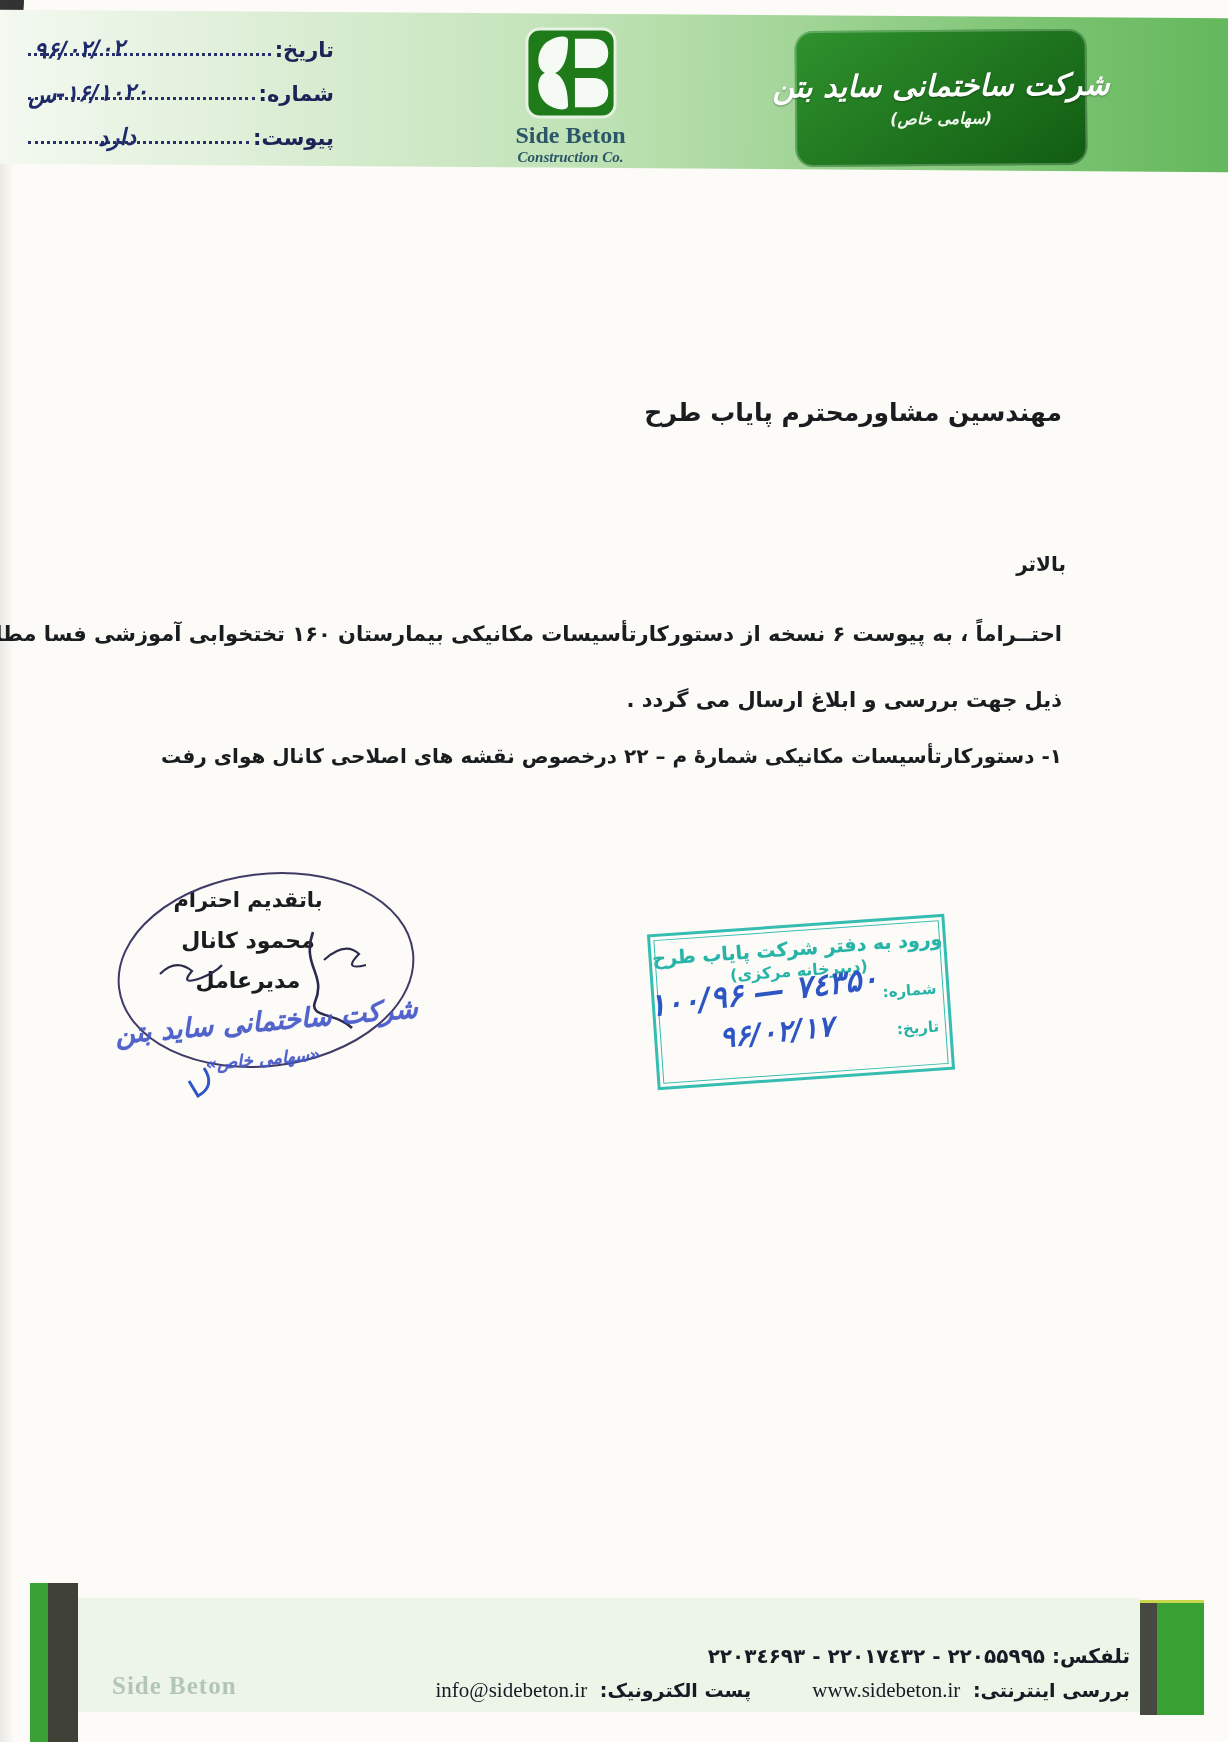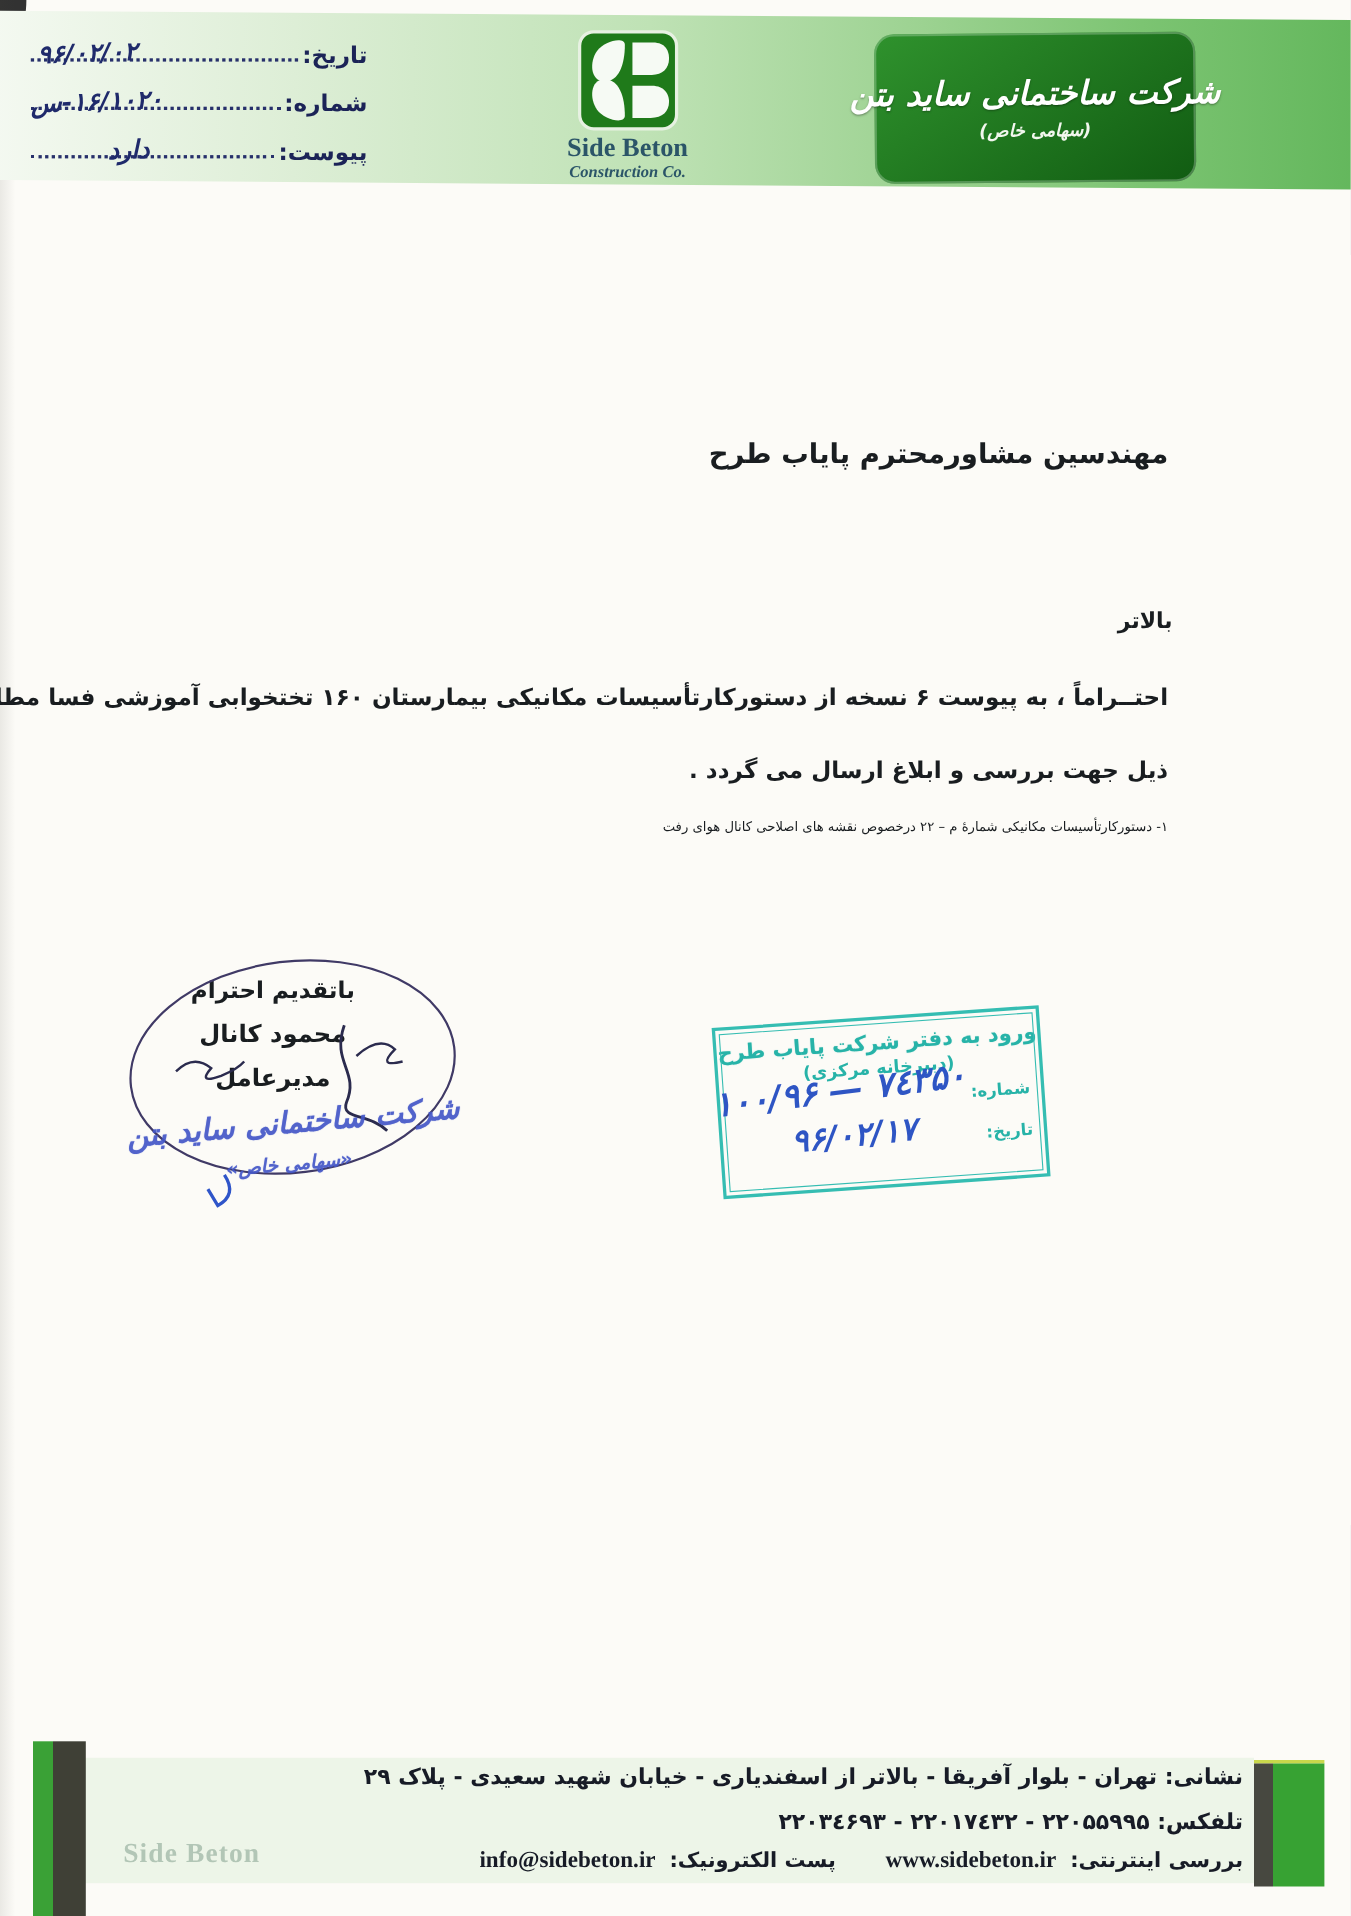"۱- دستورکارتأسیسات مکانیکی شمارۀ م" .body-item { font-size: 12px -> 20px; font-weight: normal -> bold }
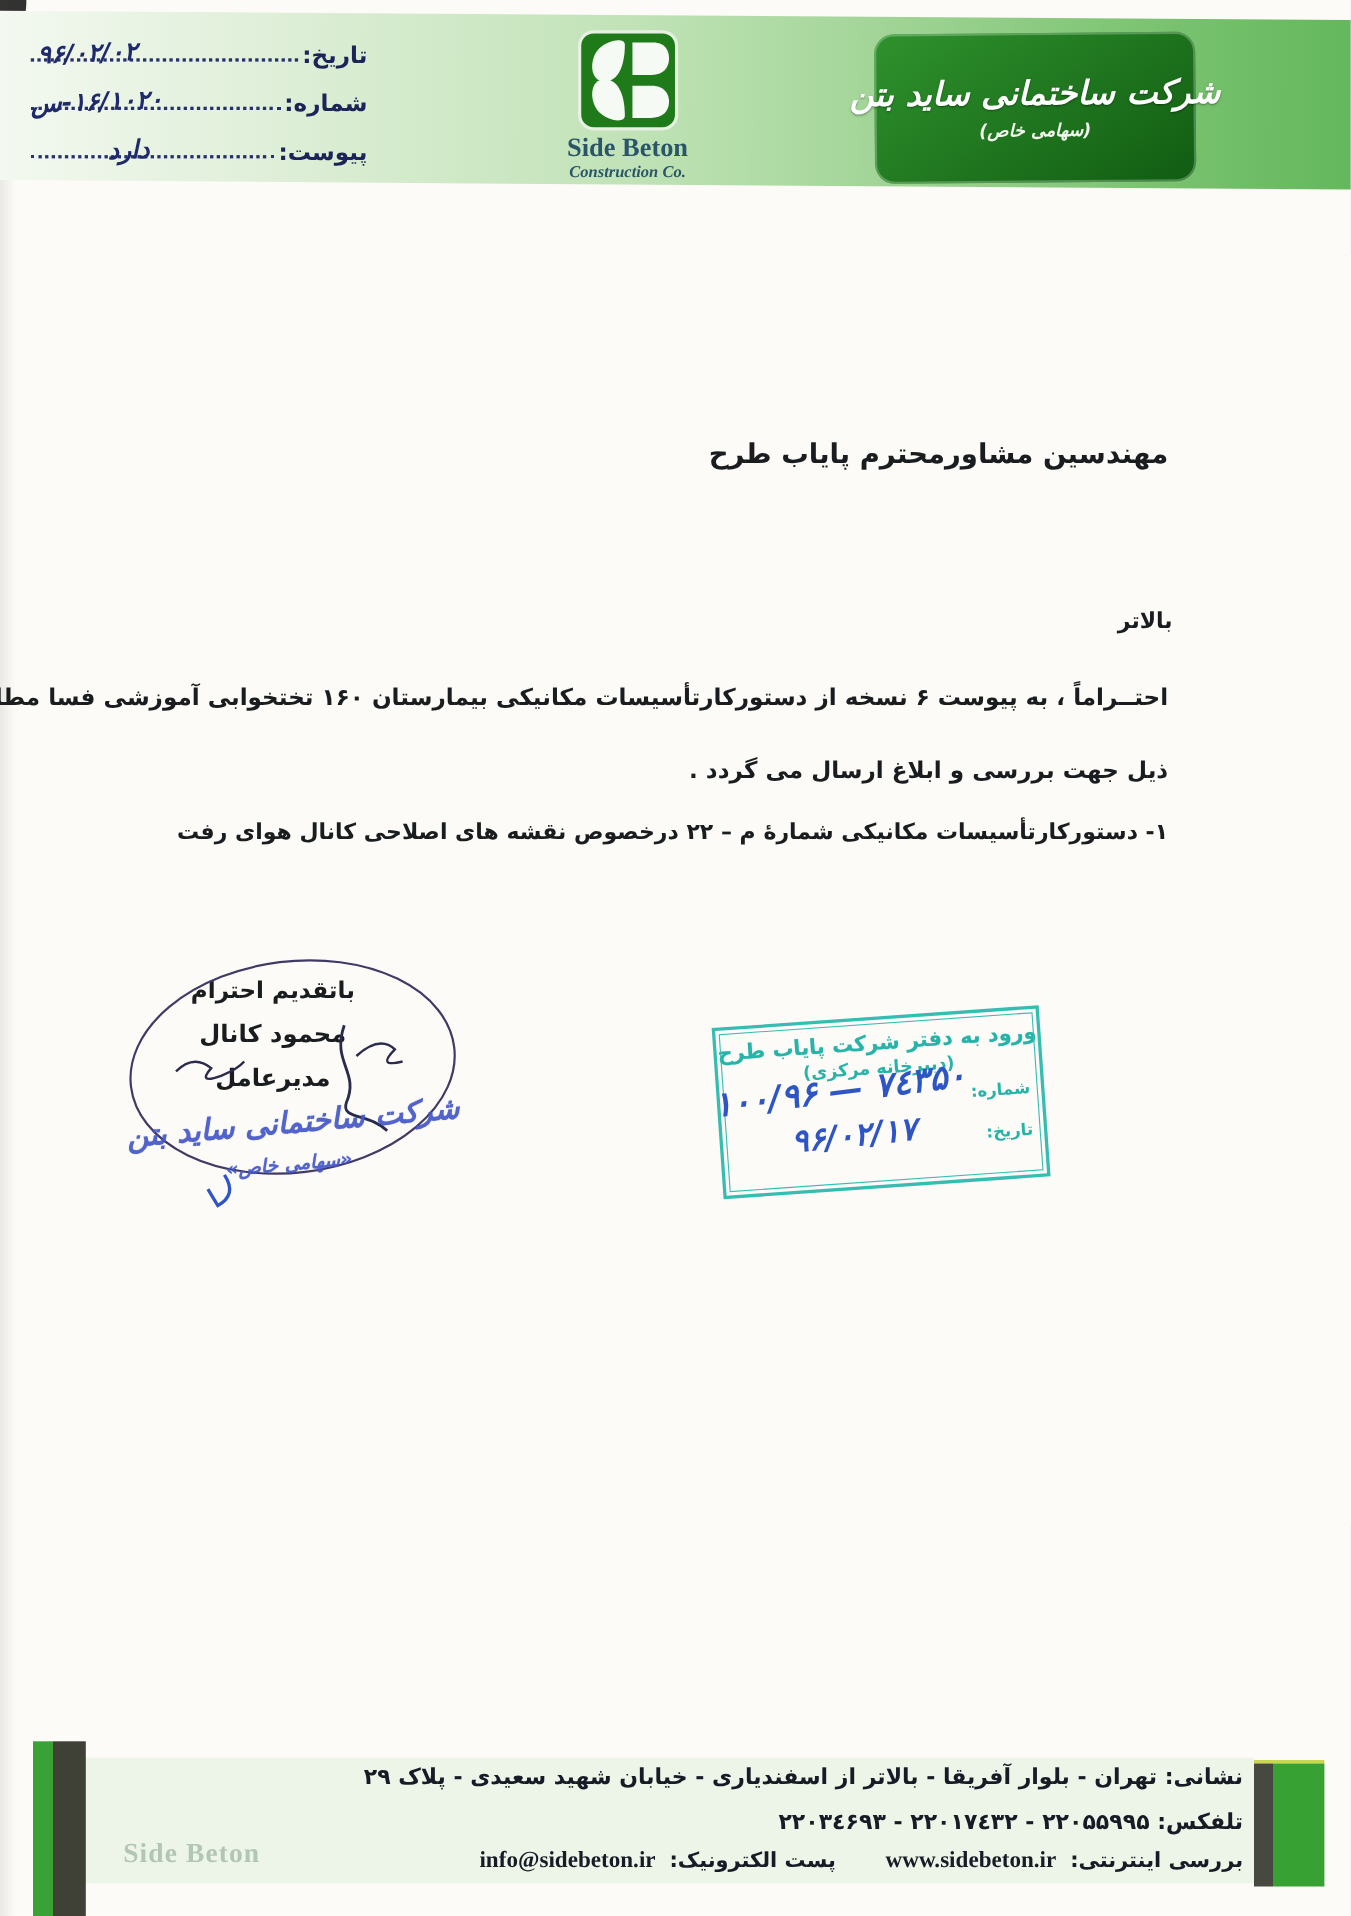"نشانی: تهران - بلوار آفریقا" div.f-line { html: <div>نشانی: تهران - بلوار آفریقا - بالاتر از اسفندیاری - خیابان شهید سعیدی - پلاک ۲۹</div> -> none }
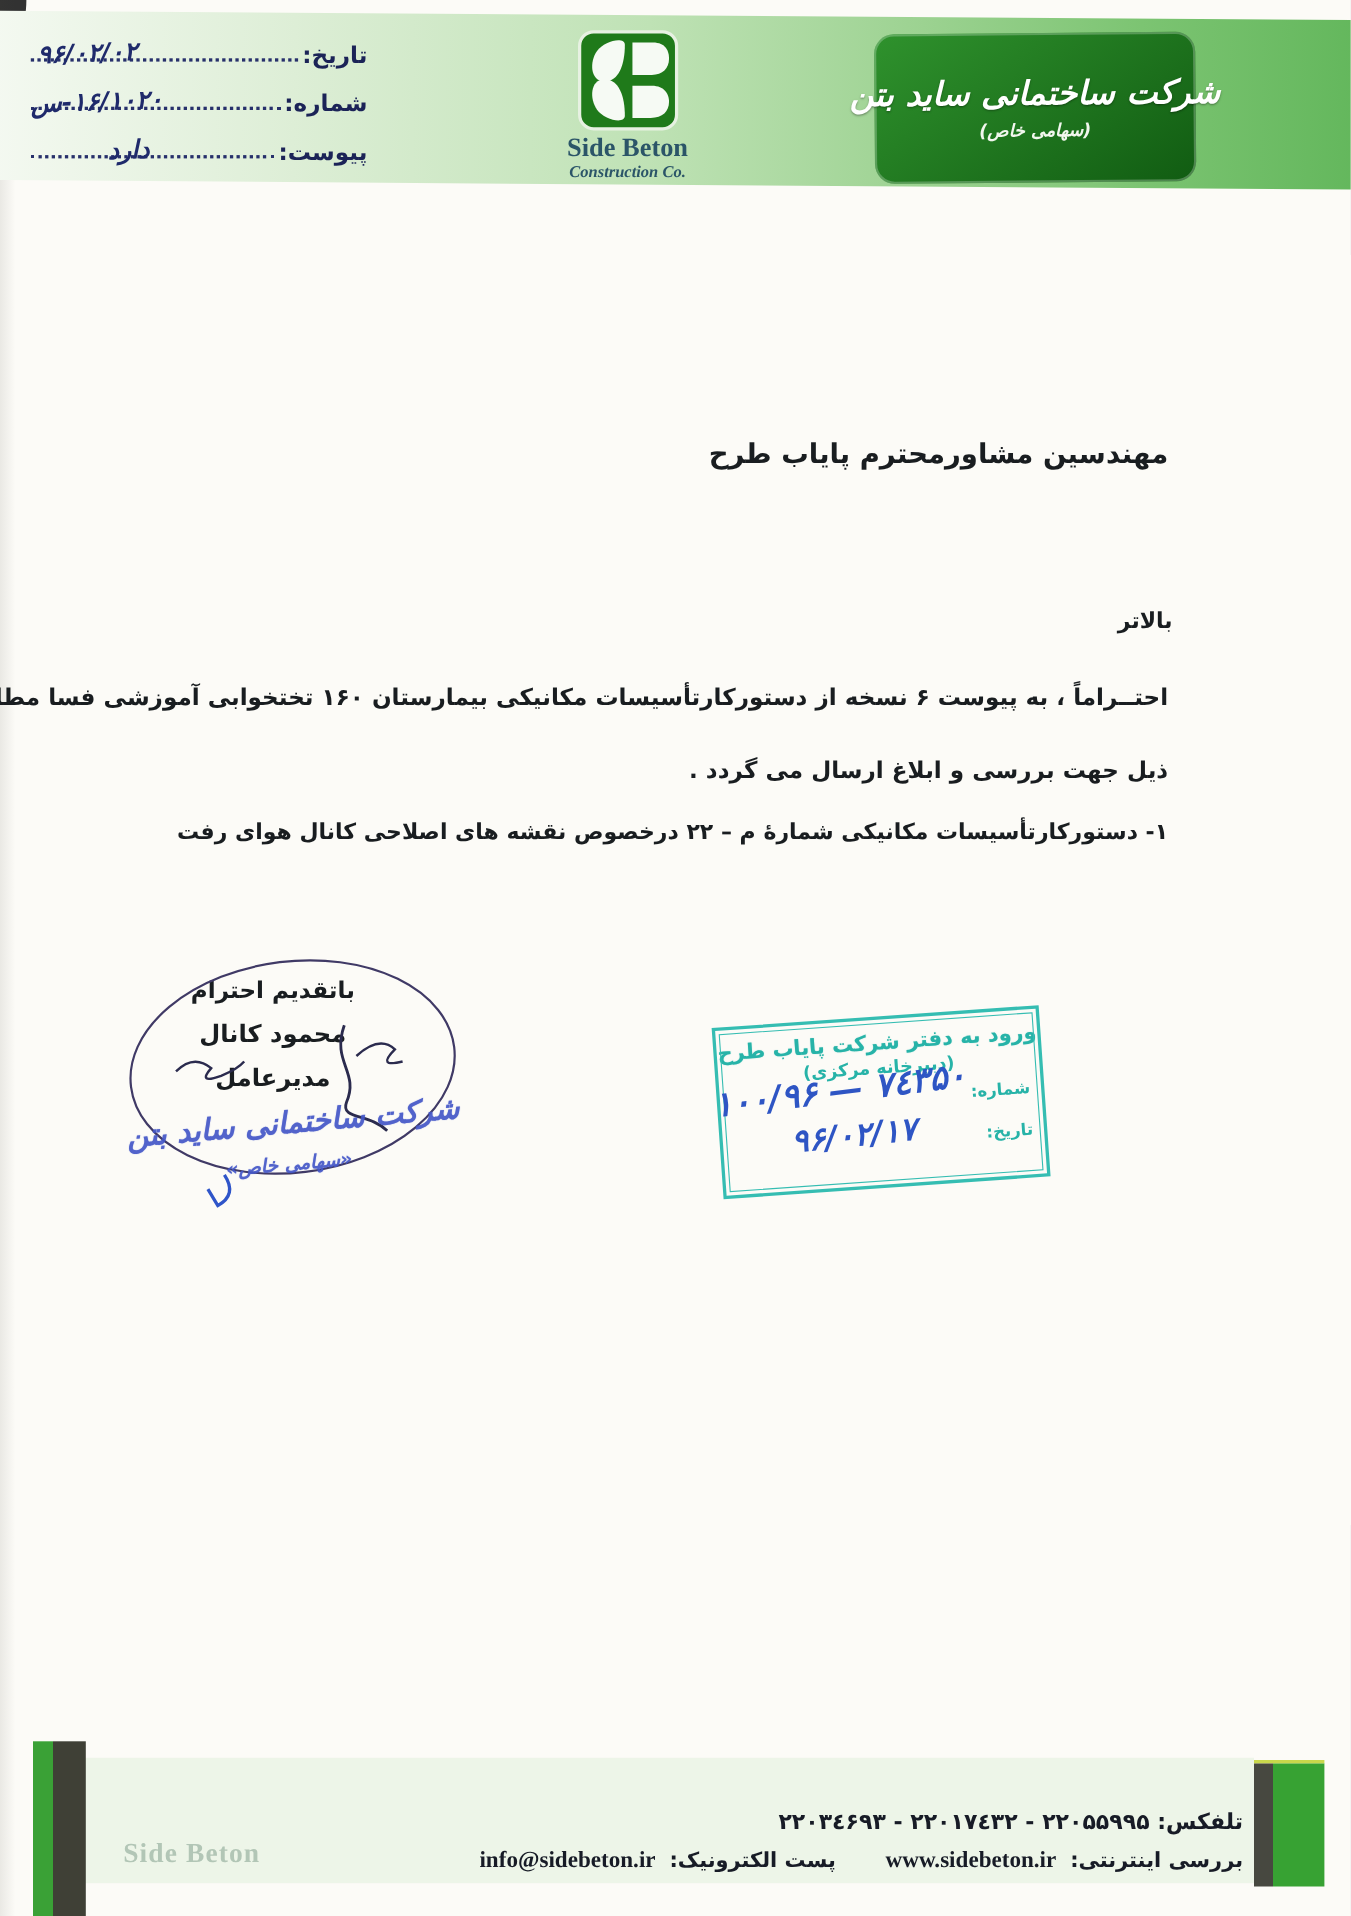"info@sidebeton.ir" .f3 .url { font-weight: bold -> normal; margin-left: none -> 16px }
